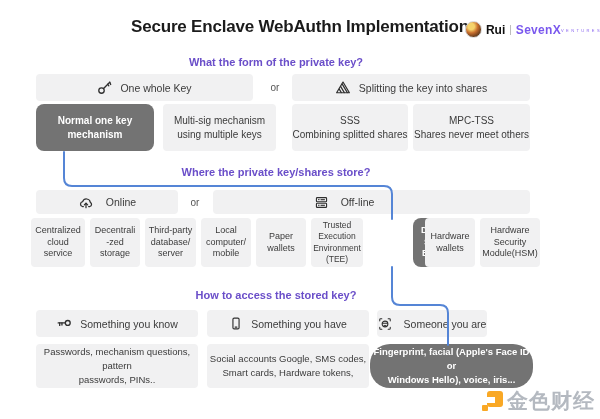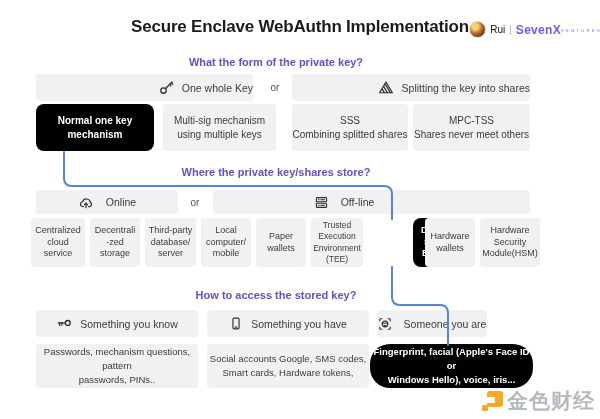"Rui" .rui { font-size: 10px -> 12px; font-weight: normal -> bold }
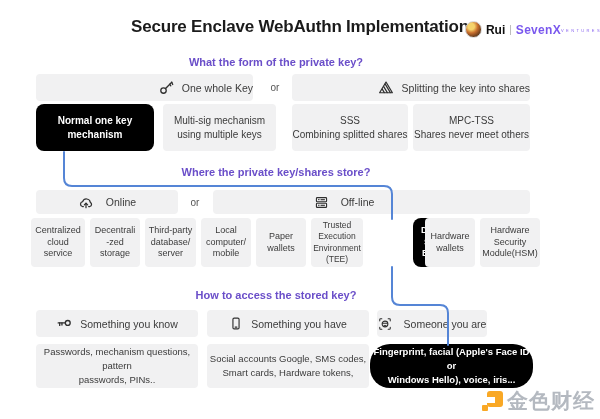"One whole Key" .r1 { justify-content: flex-end -> none }
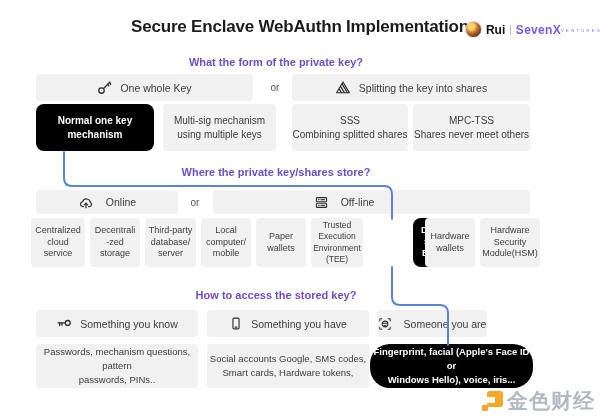"Normal one key" .blue { background: #000000 -> #737373 }
